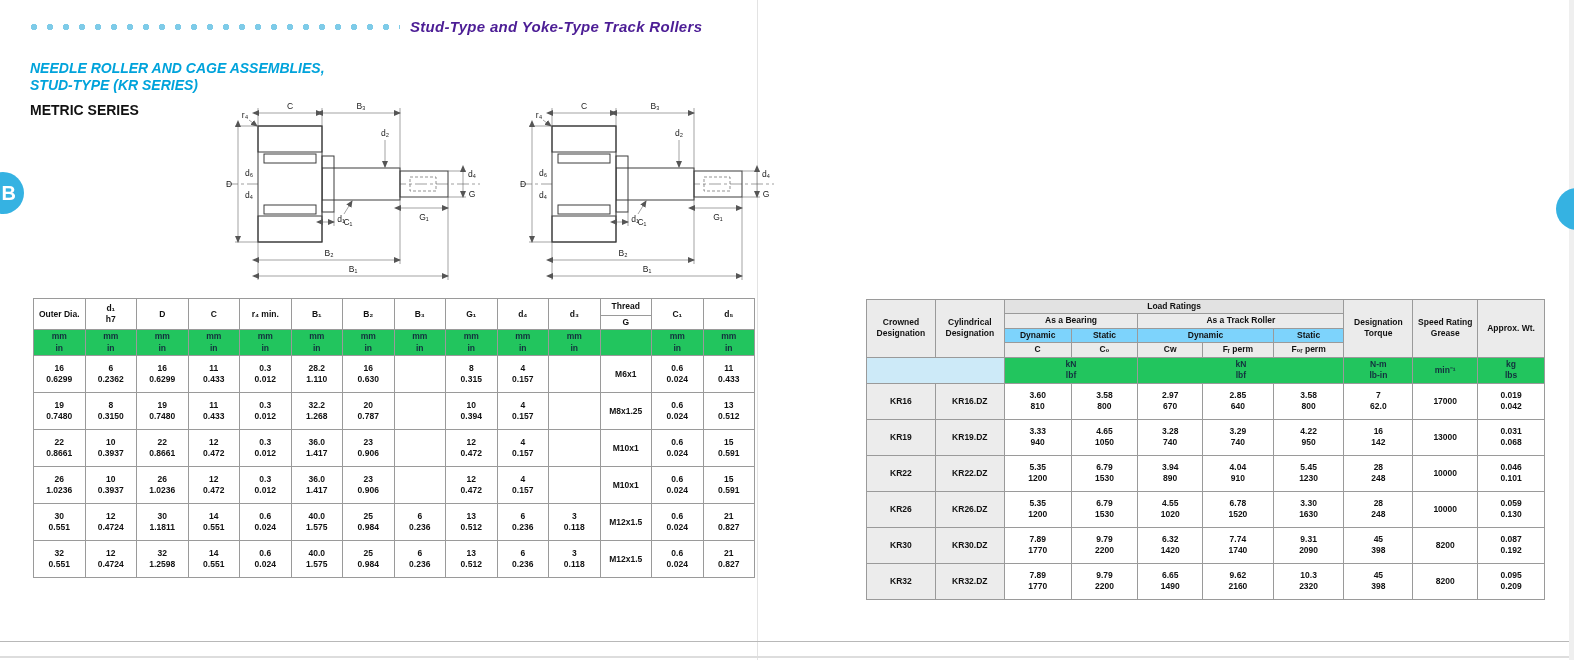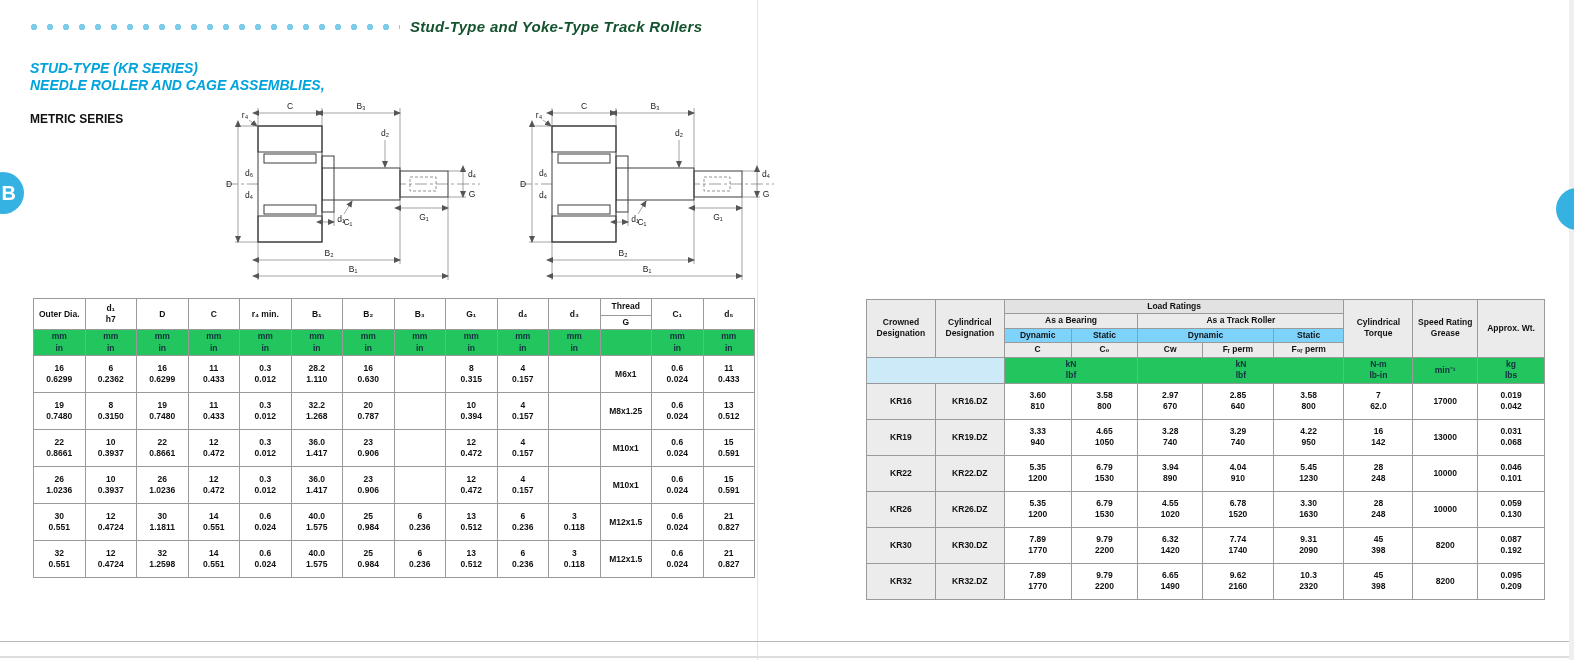"Stud-Type and Yoke-Type Track Rollers" .hdr-title.gray { color: #14532d -> #4c1d95 }
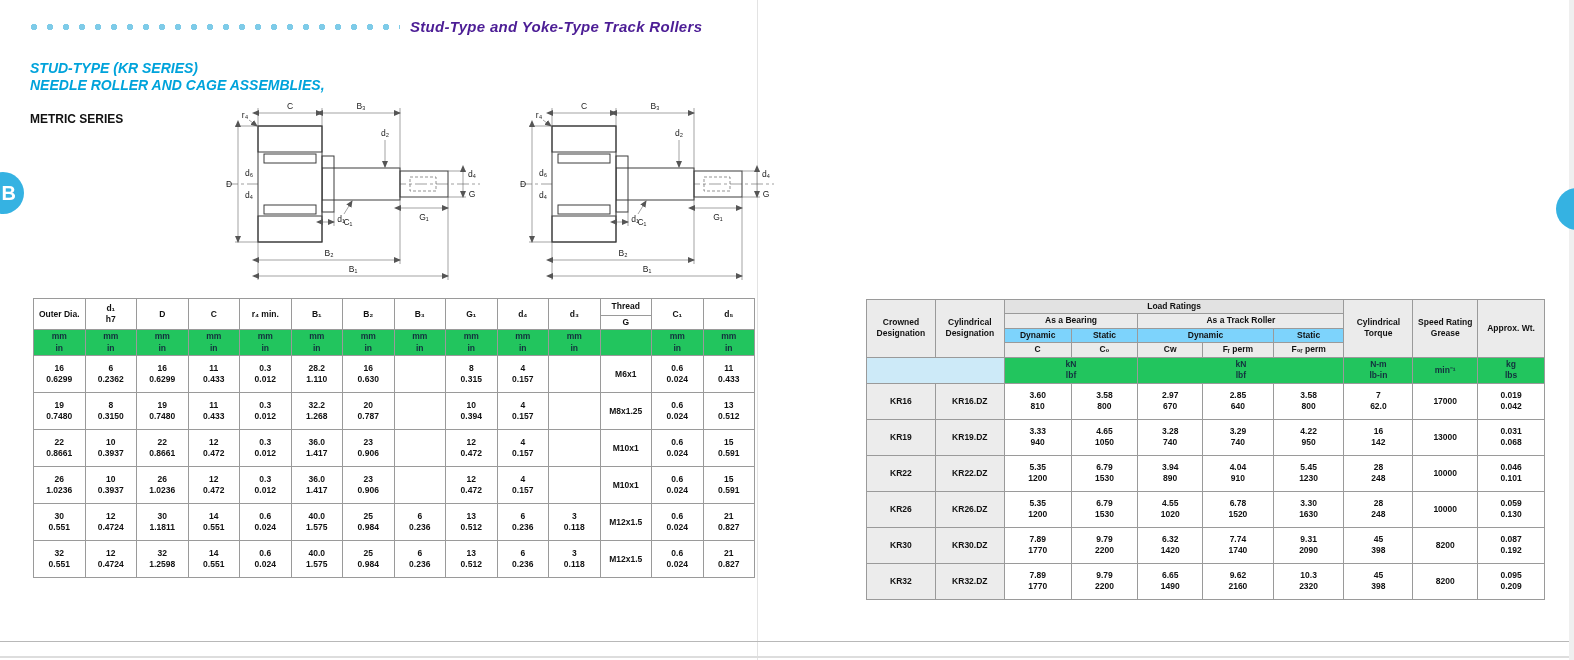"STUD-TYPE (KR SERIES)" div.cyan { order: before "NEEDLE ROLLER AND CAGE ASSEMBLIES," -> after "NEEDLE ROLLER AND CAGE ASSEMBLIES," }
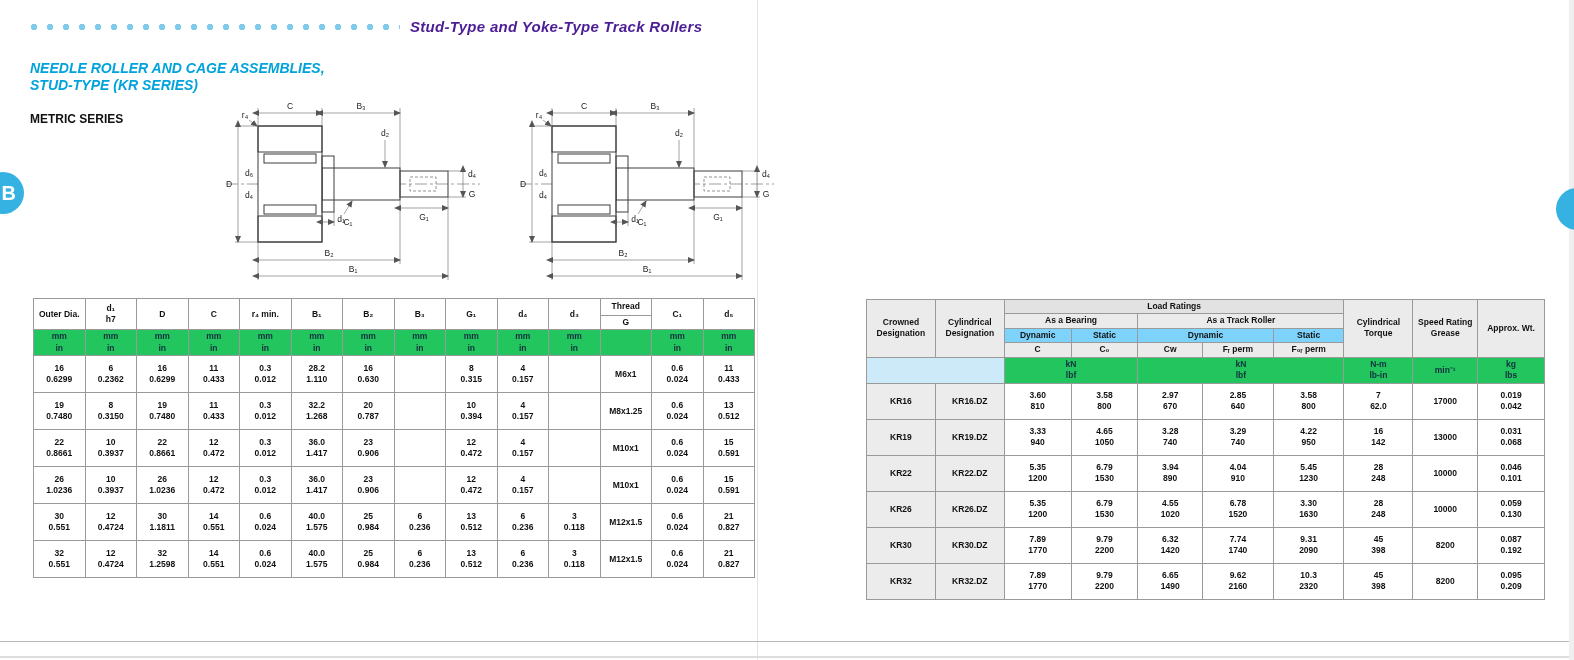"METRIC SERIES" .section .sub { font-size: 12px -> 14px; margin-top: 18px -> 8px }
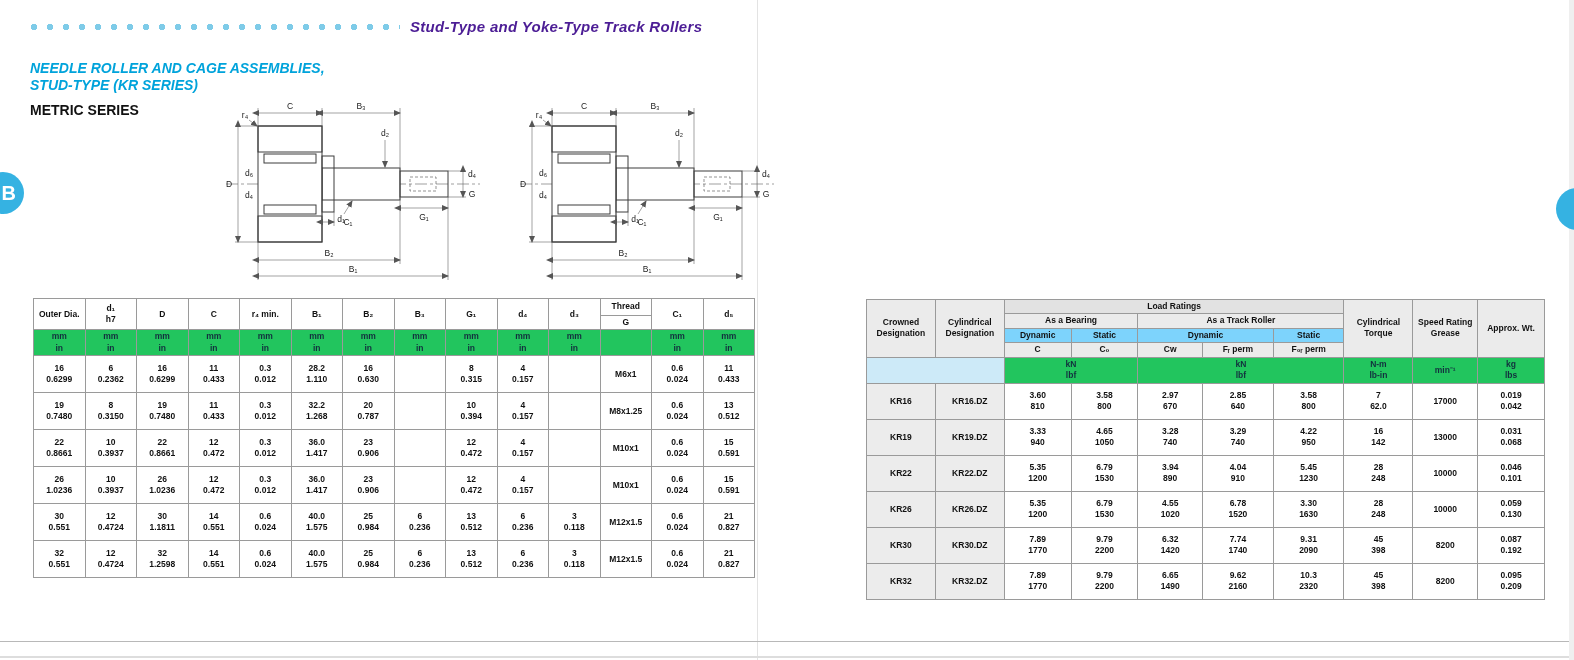"Cylindrical Torque" th { text: Cylindrical -> Designation }
